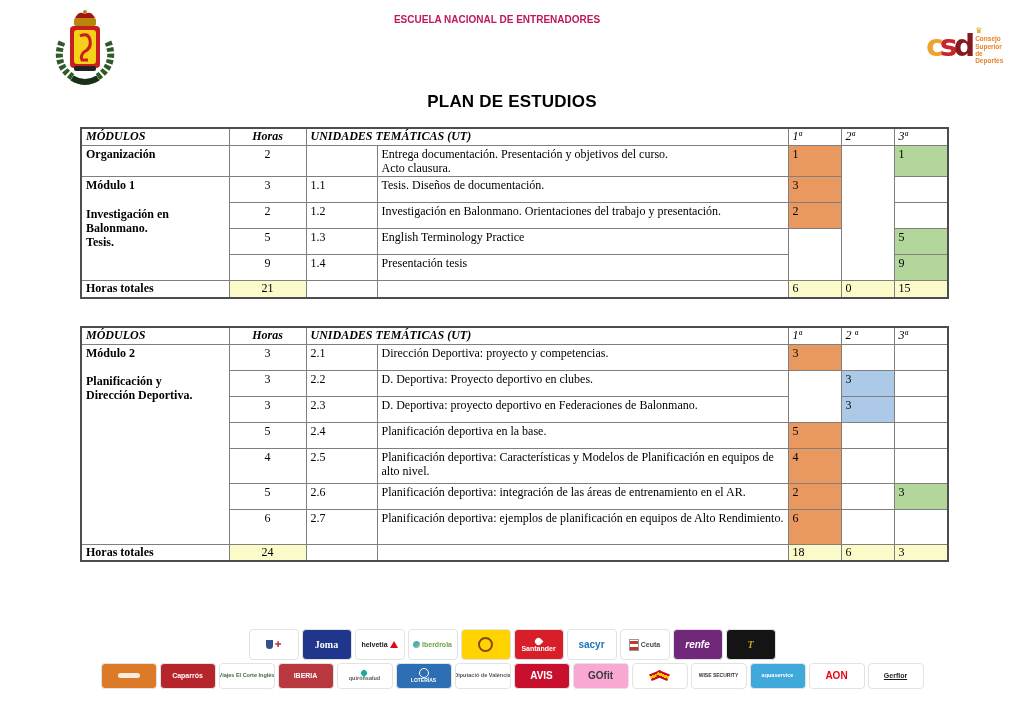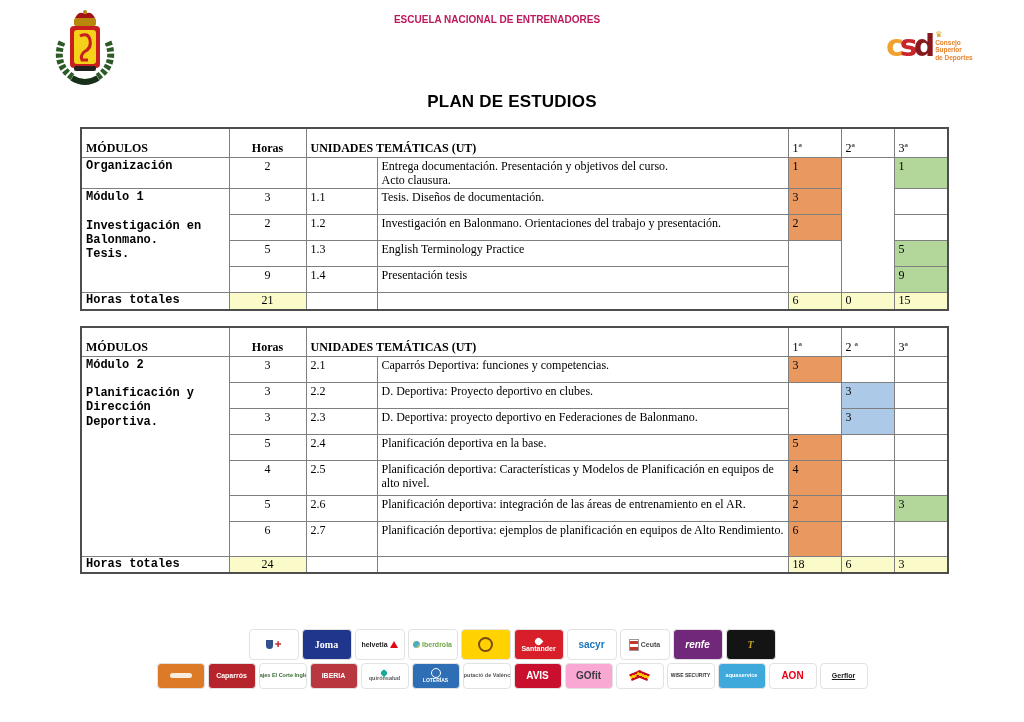"csd" .csd-letters { margin-left: none -> 40px }
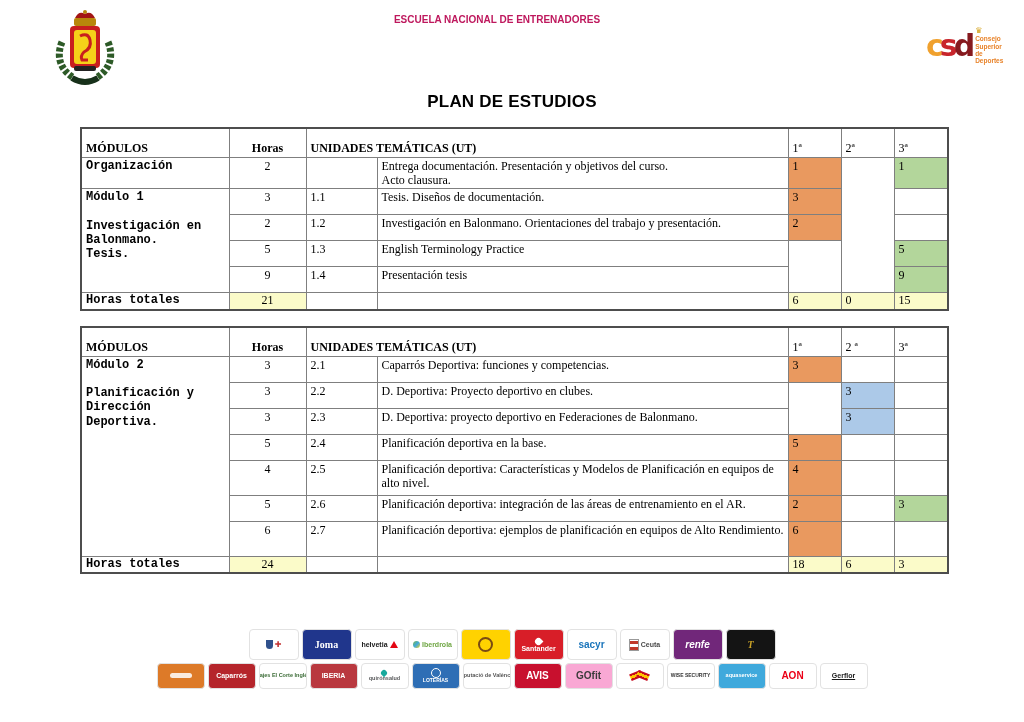"MÓDULOS" .tbl tr.head td { font-style: none -> italic; padding-top: 12px -> 0 }
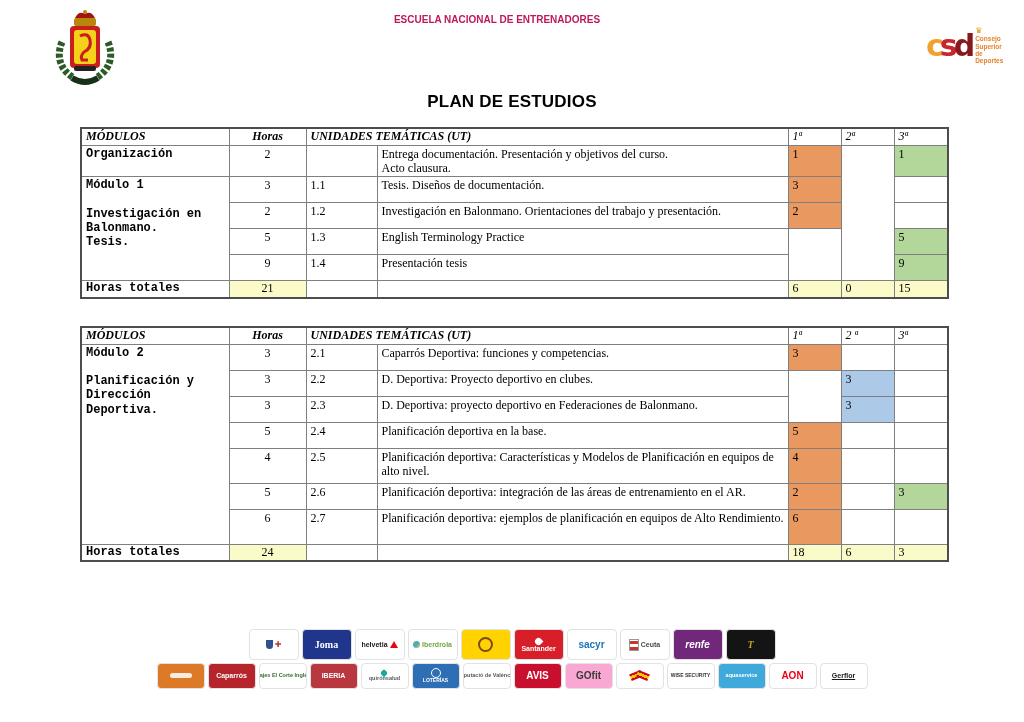"Organización" .bold { font-family: Liberation Mono, monospace -> none }
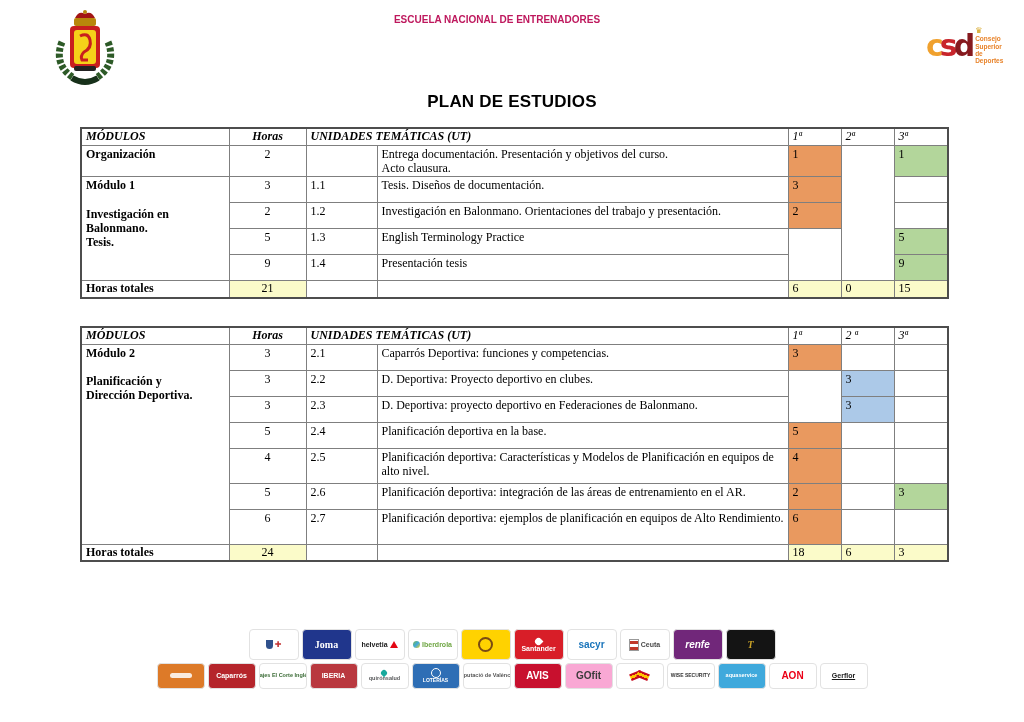"Caparrós Deportiva: funciones y" td { text: Caparrós Deportiva: funciones -> Dirección Deportiva: proyecto }
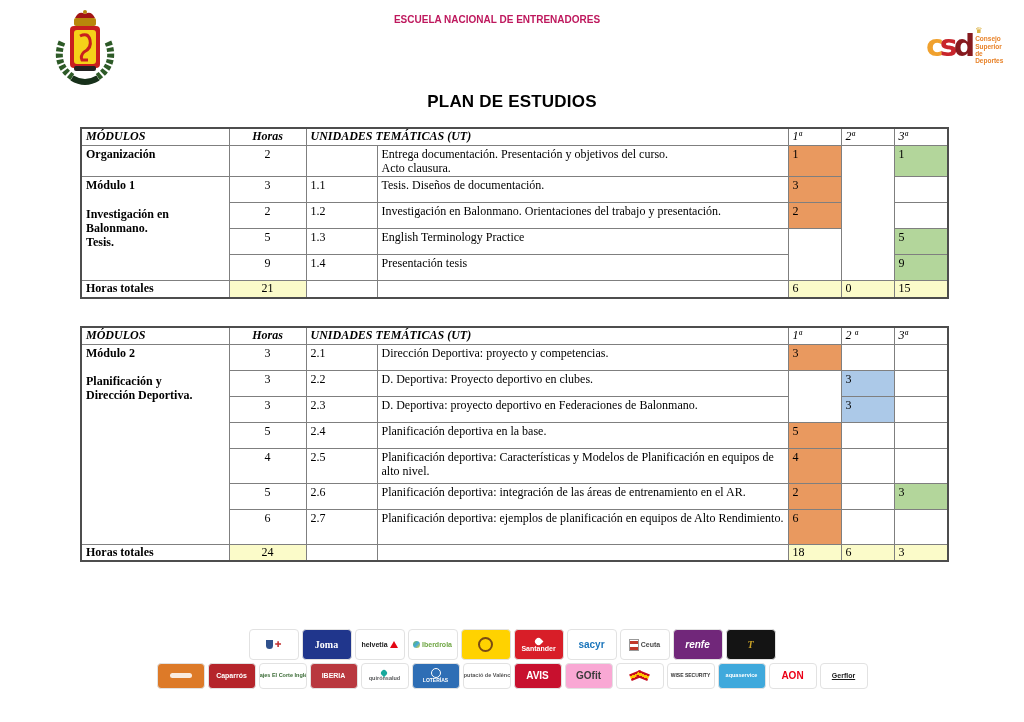"AVIS" .sponsor-row2 .chip { width: 48px -> 56px }
